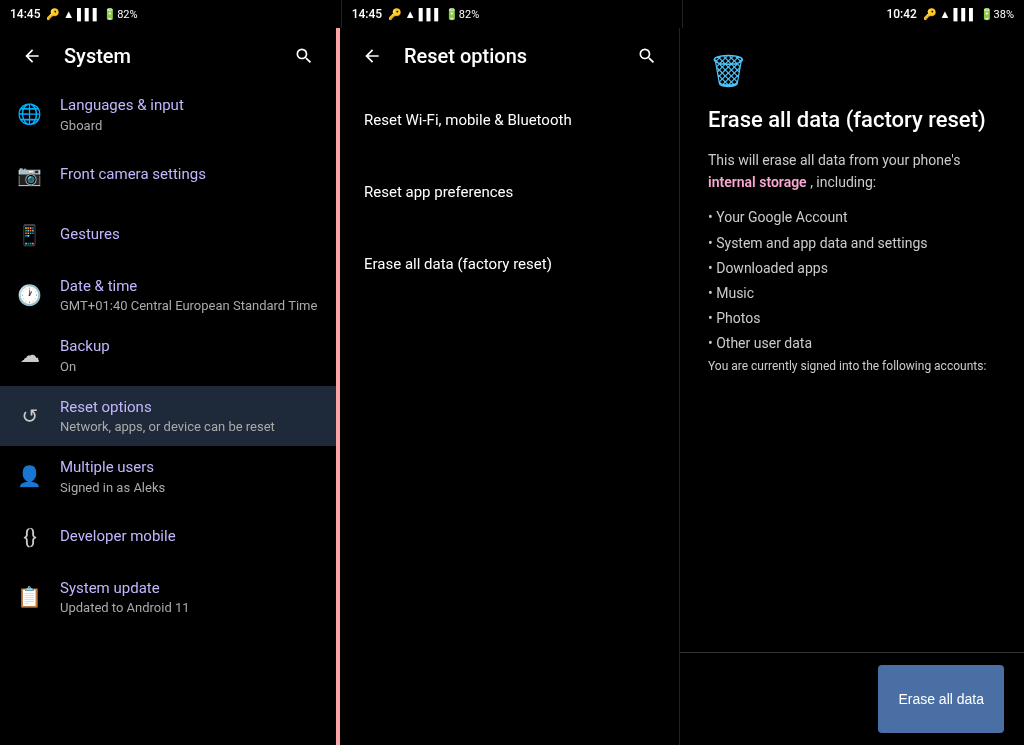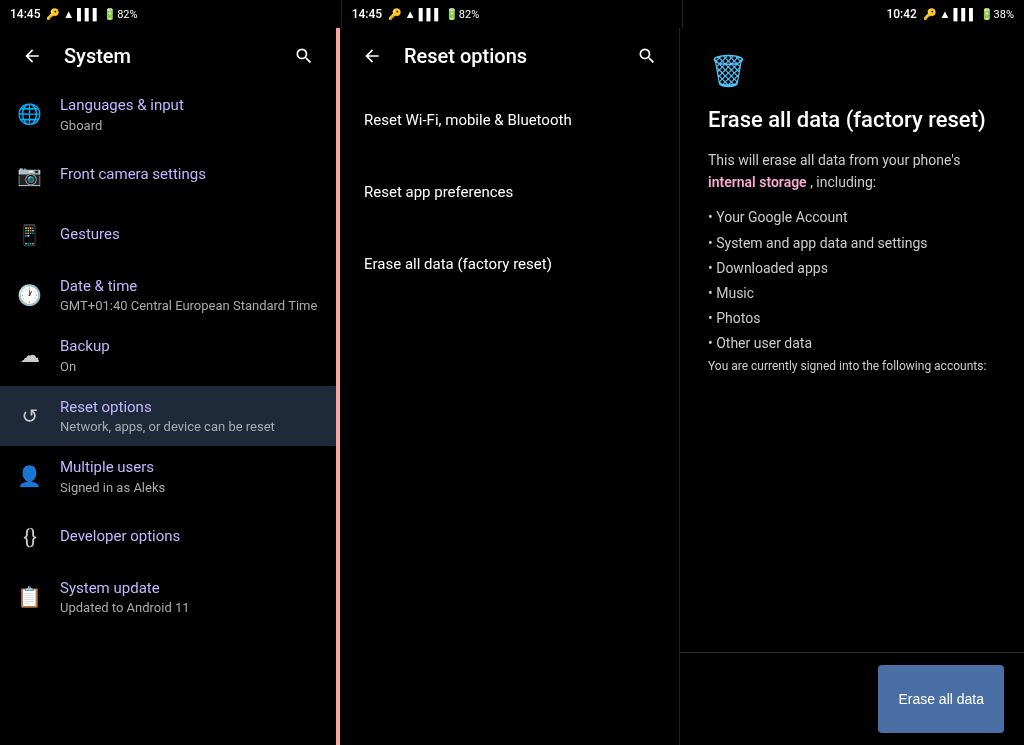"Developer options" div.item-title { text: options -> mobile }
